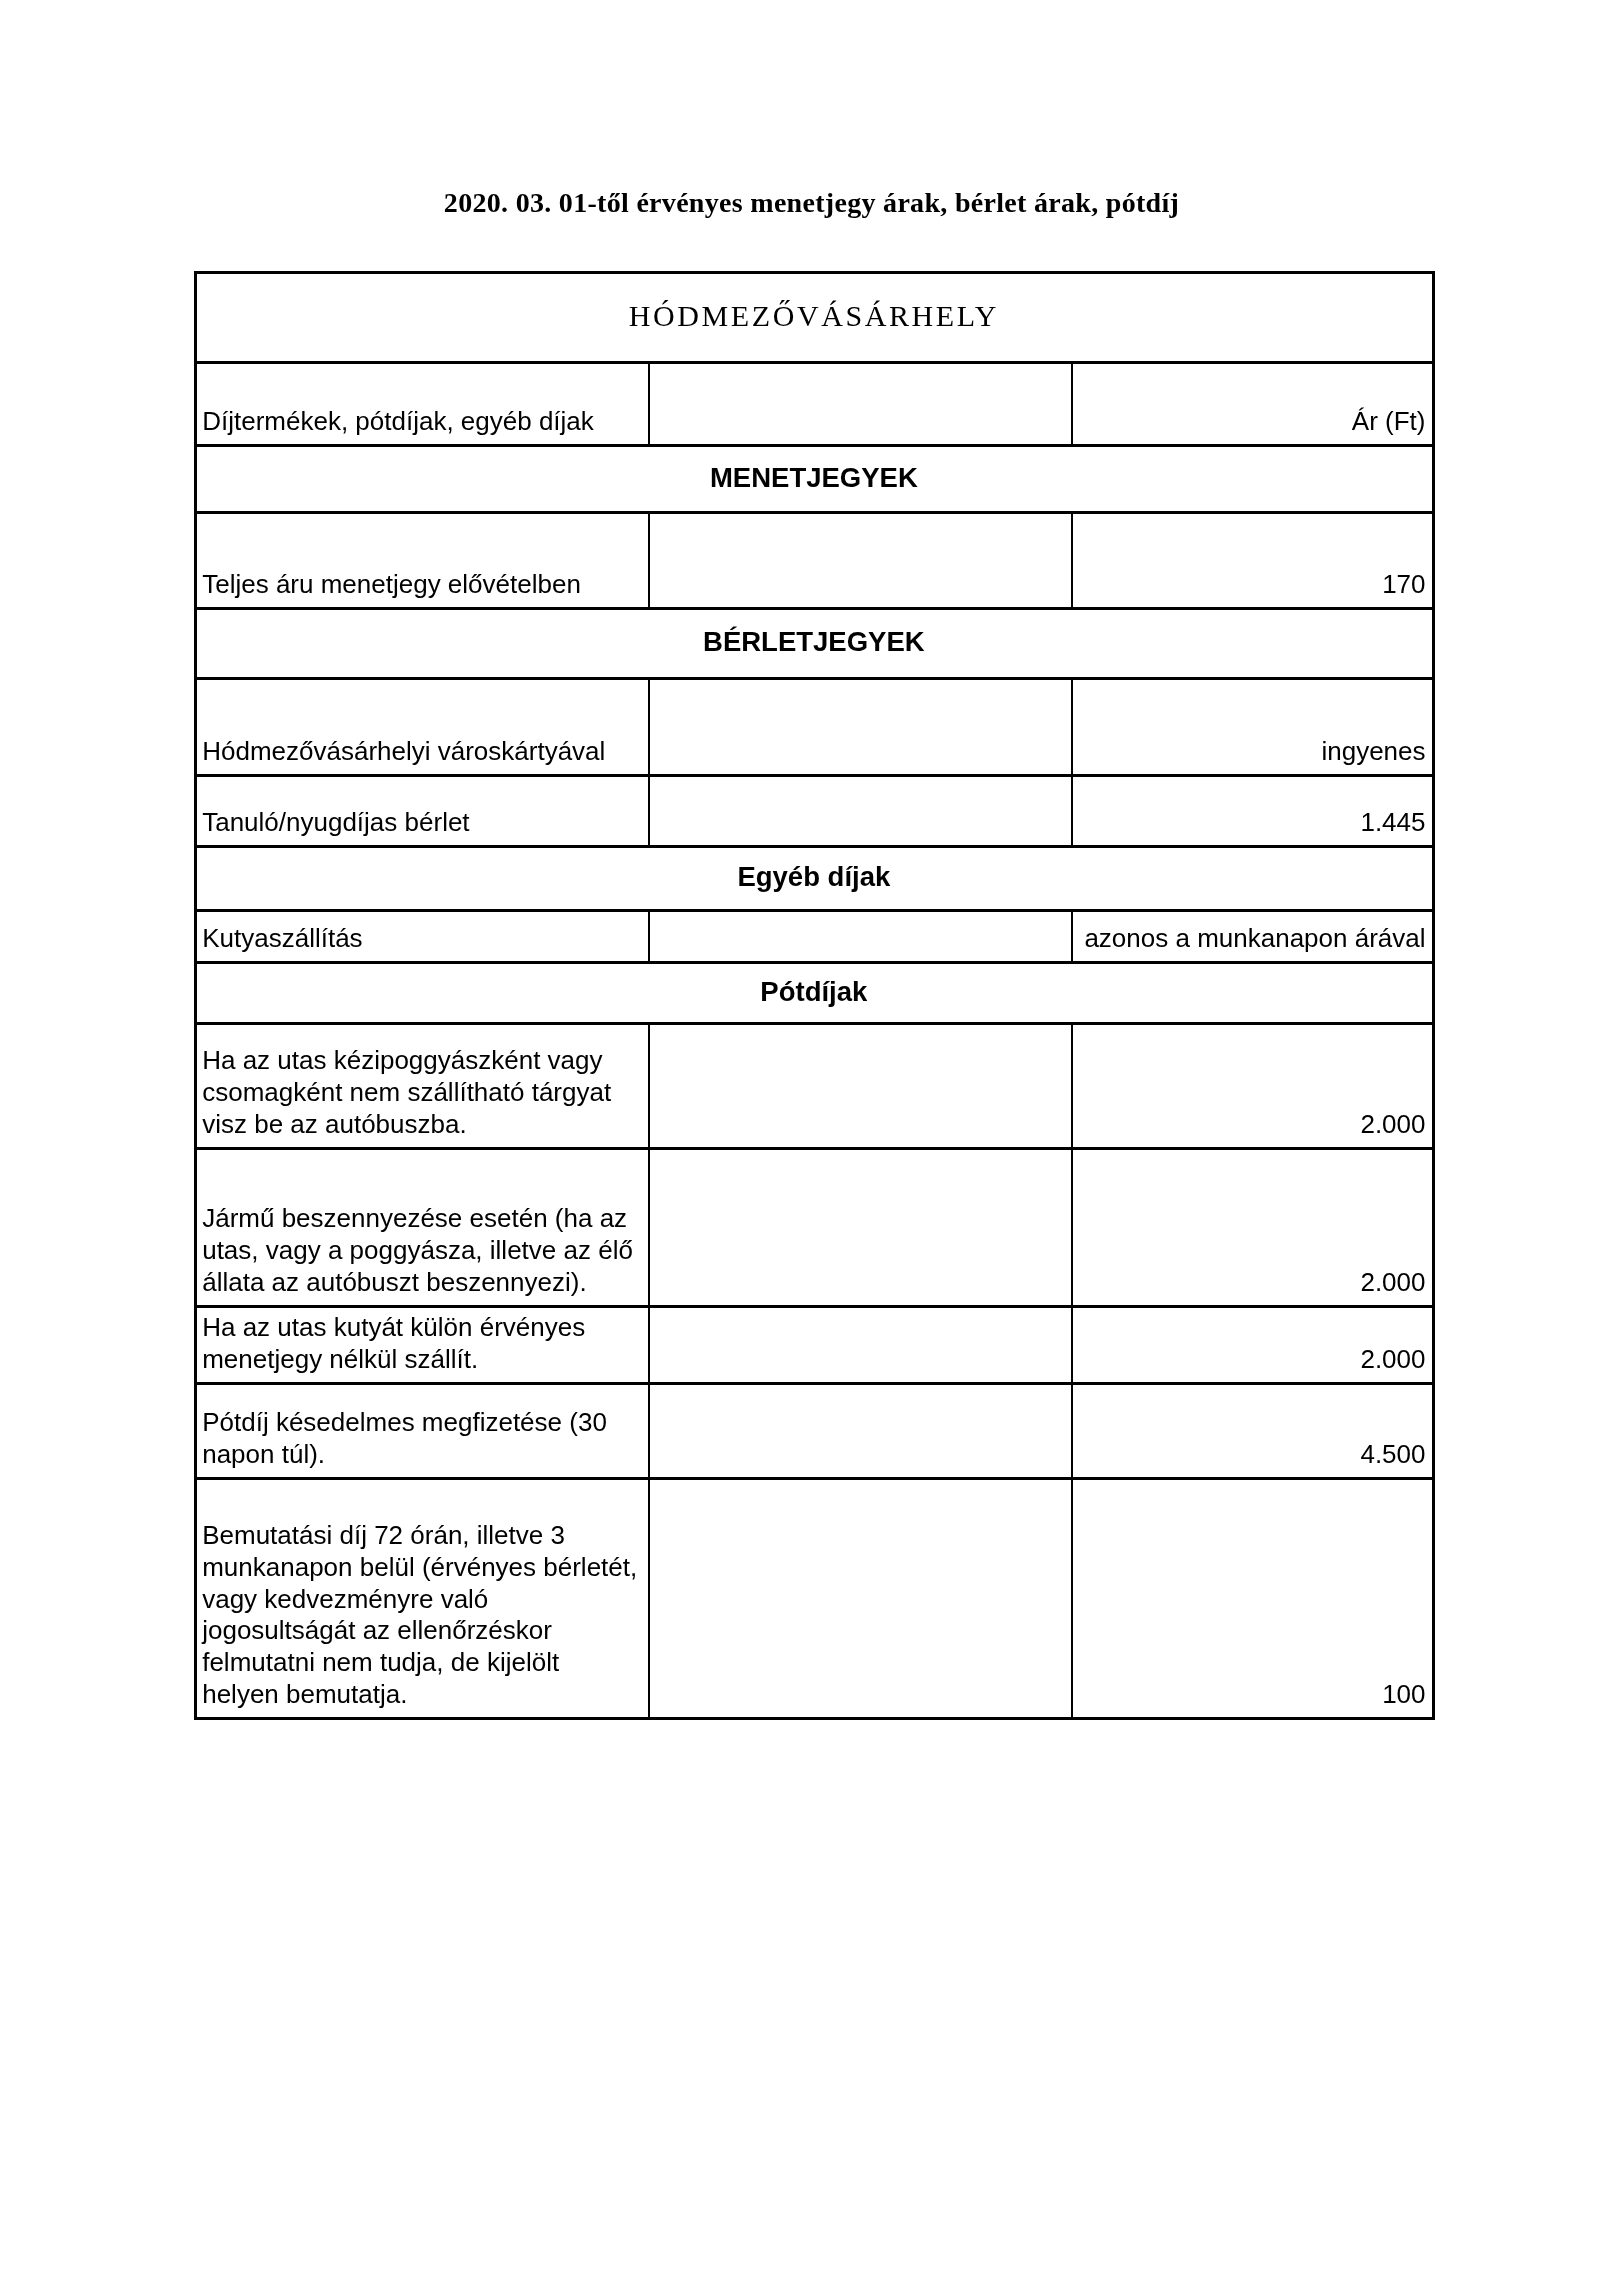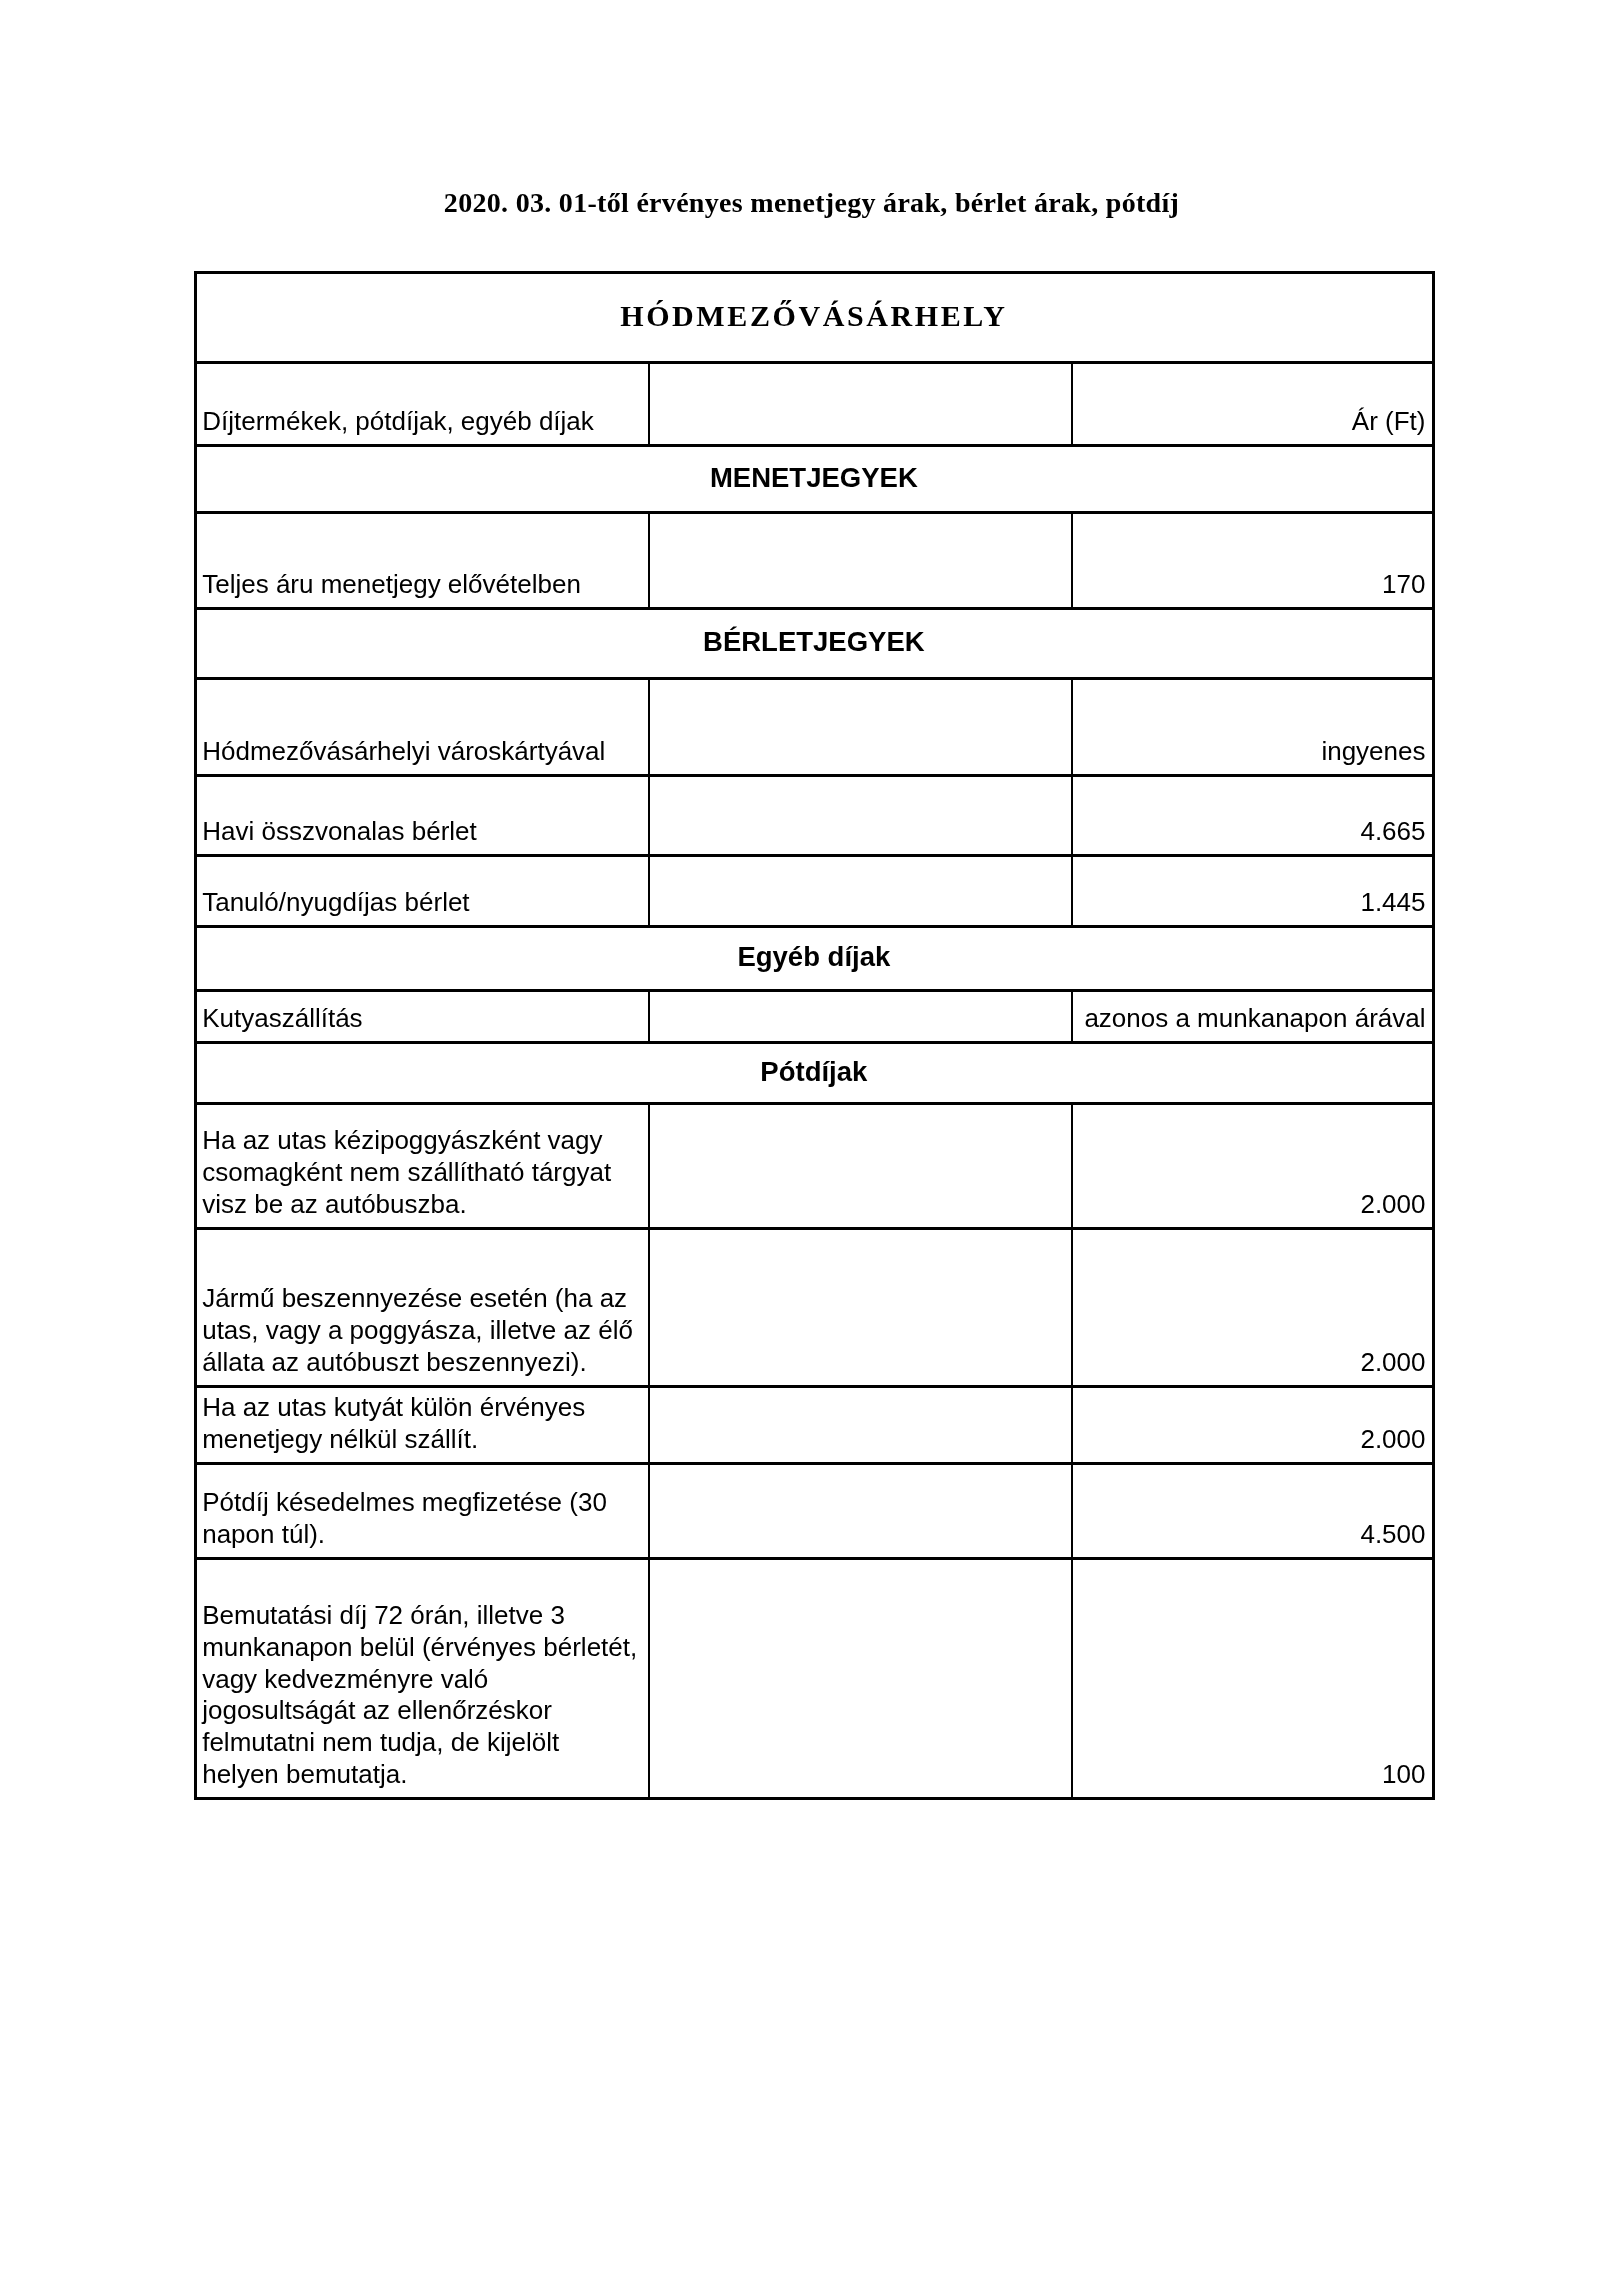"HÓDMEZŐVÁSÁRHELY" td.city-cell { font-weight: bold -> normal }
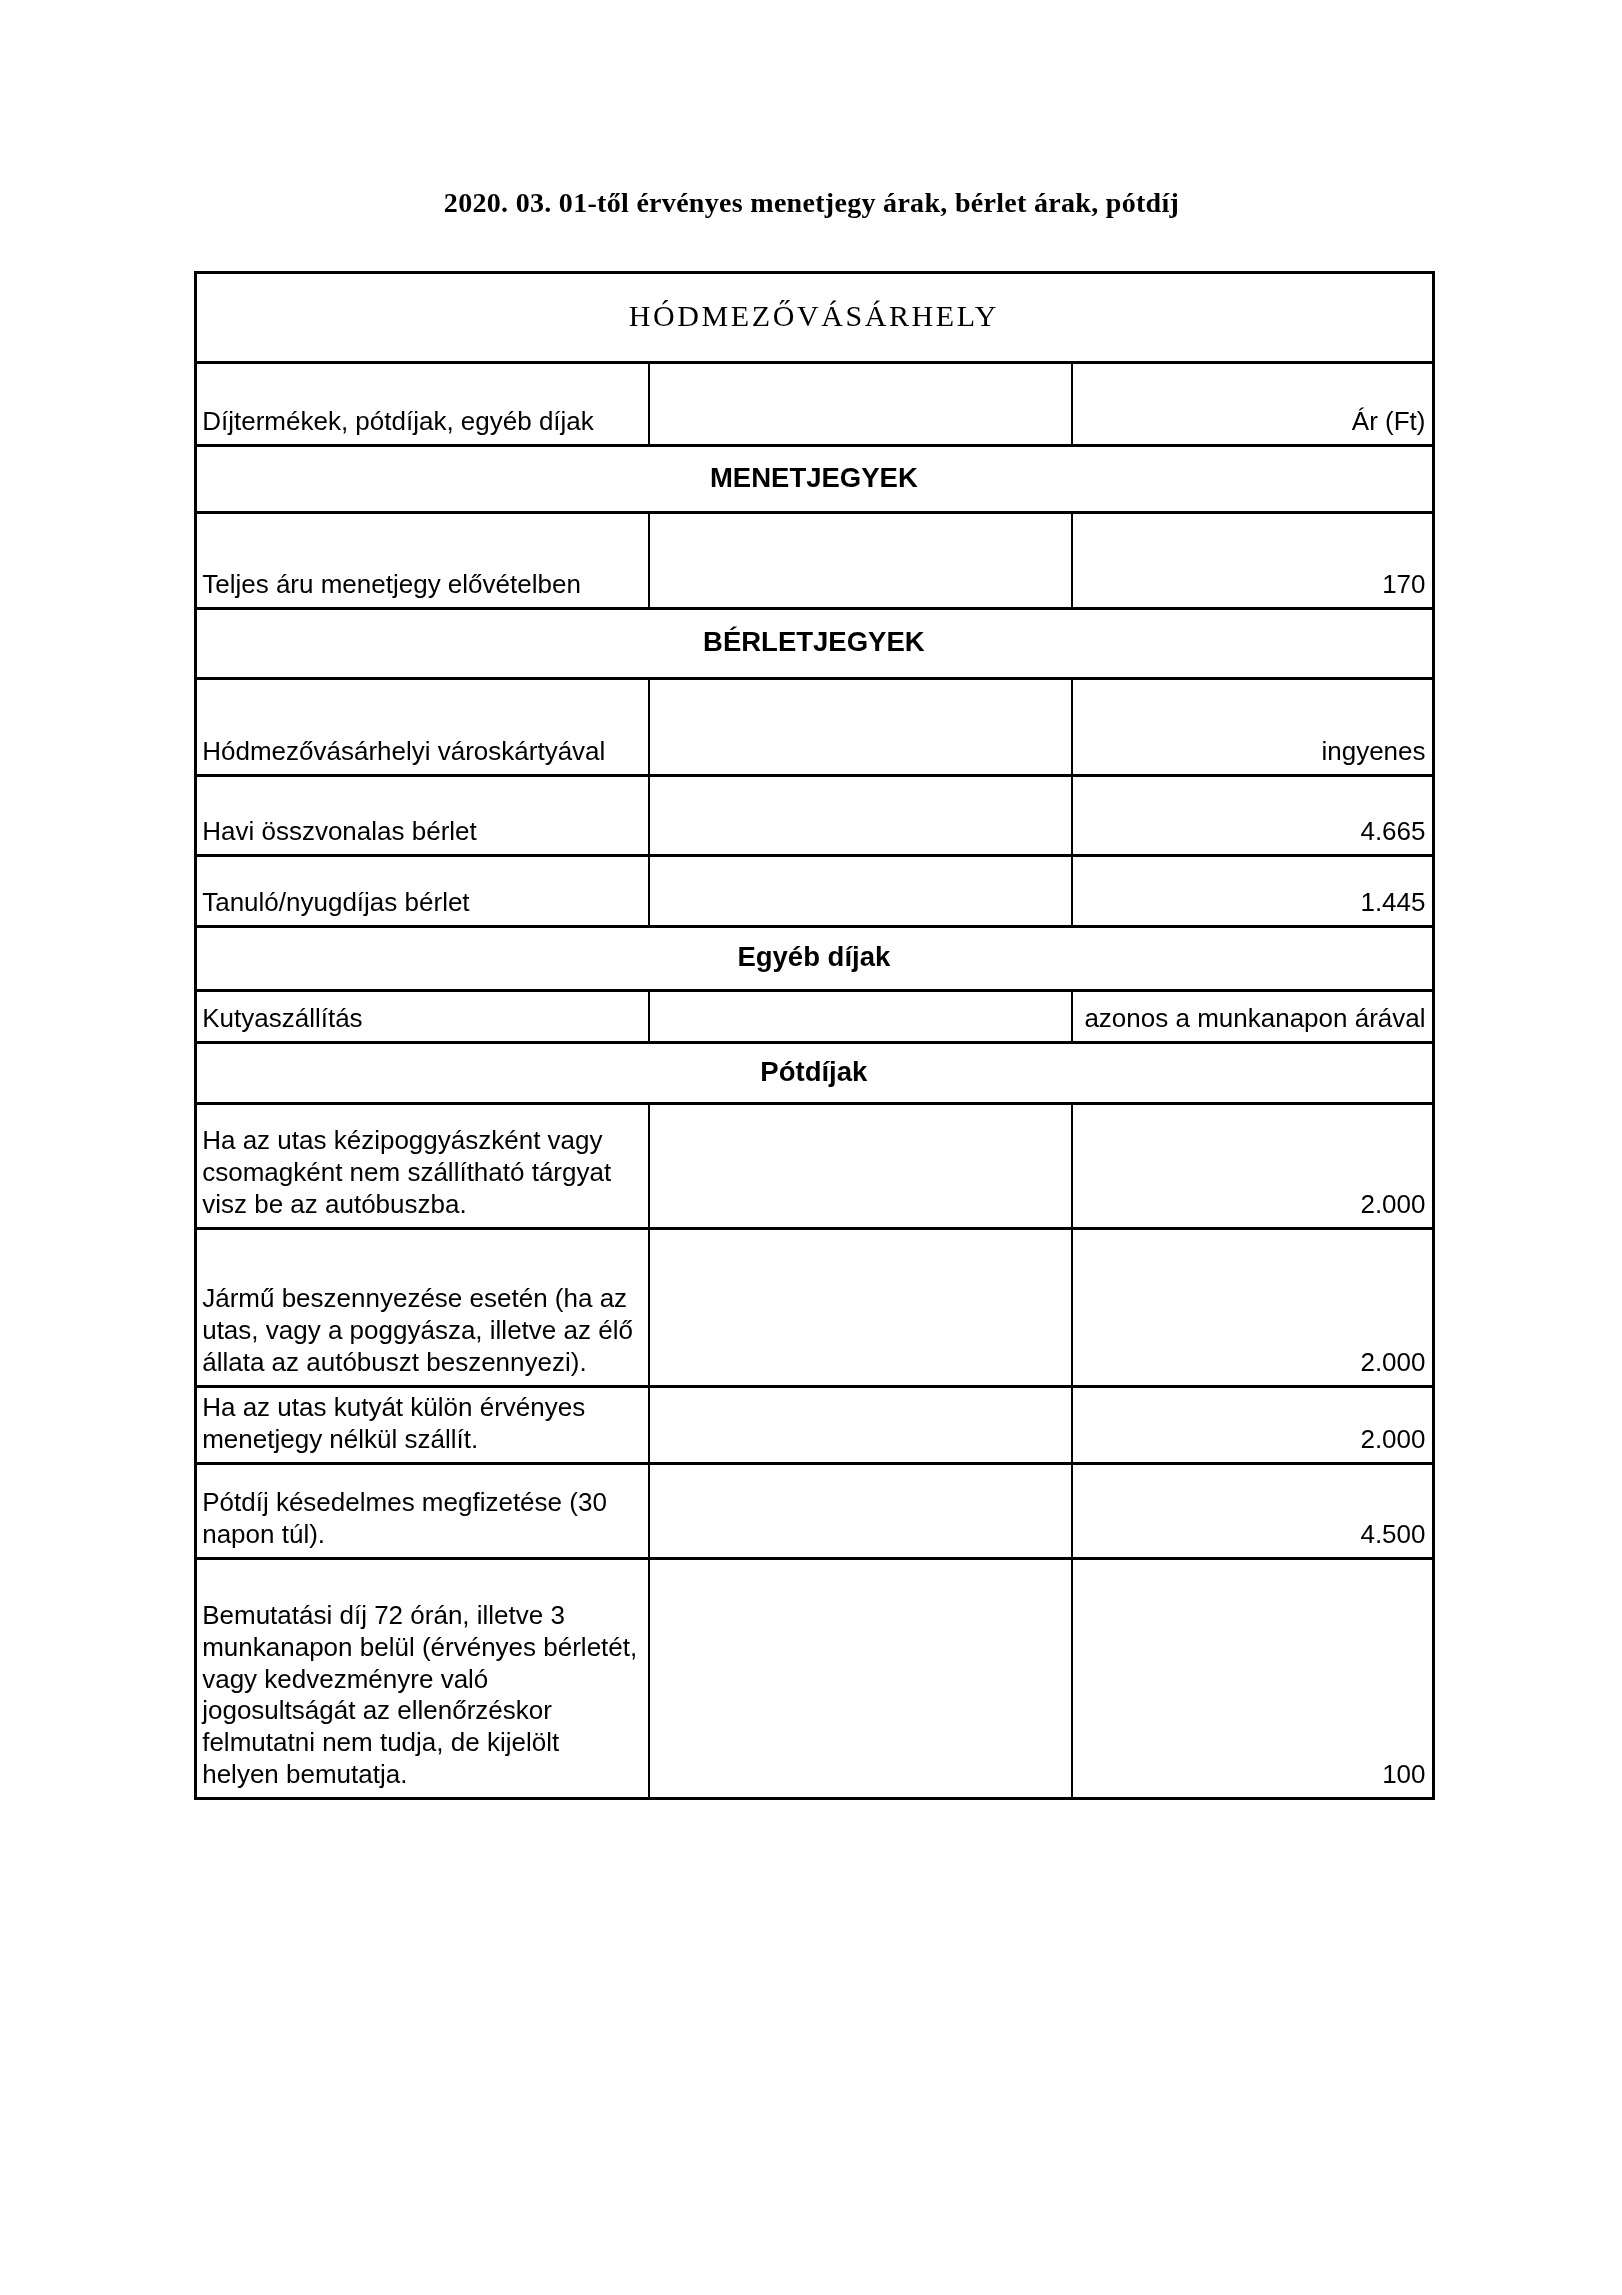"Havi összvonalas bérlet" tr.r-d4 { html: <tr> <td>Havi összvonalas bérlet</td> <td></td> <td>4.665</td> </tr> -> none }
